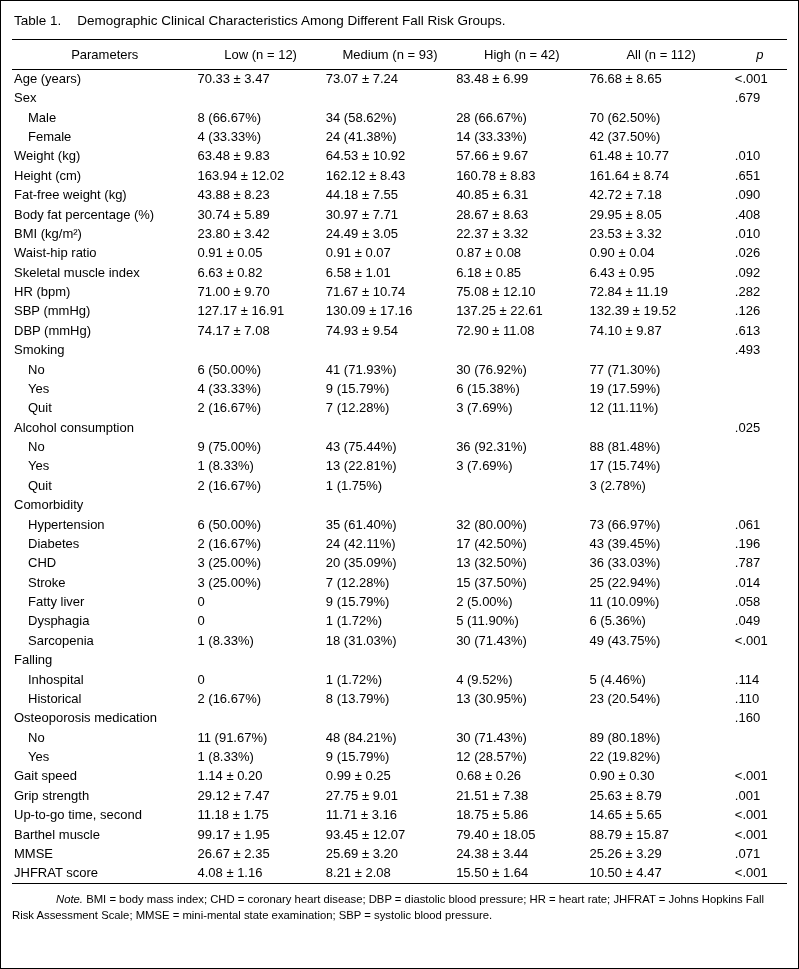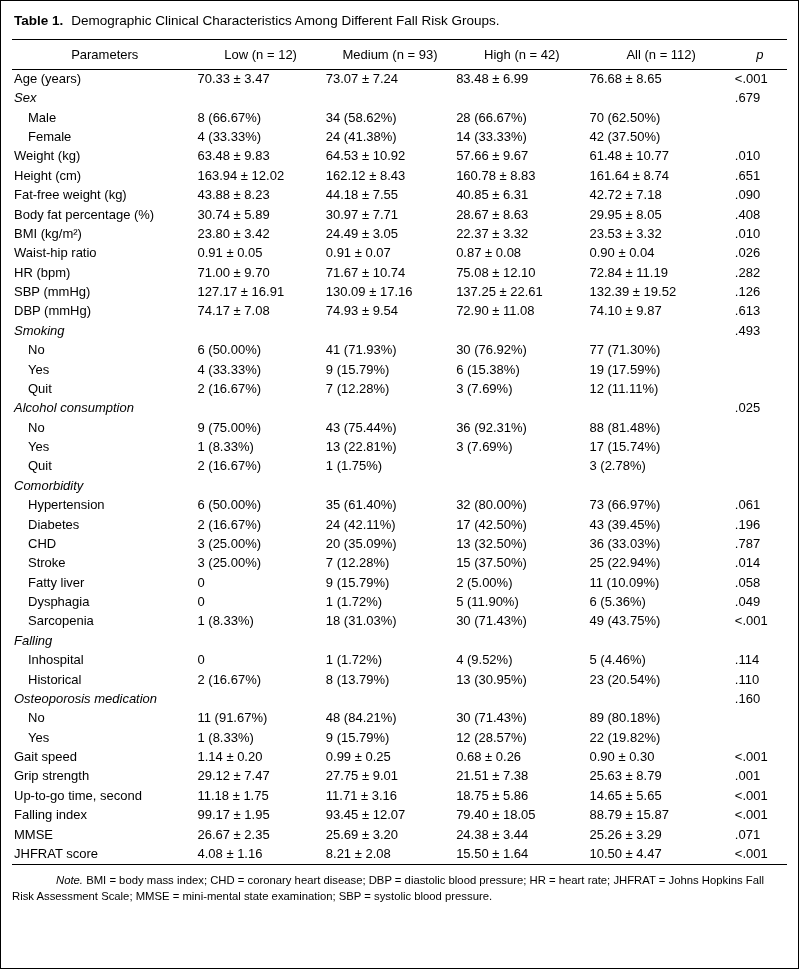"Table 1." .title .tnum { font-weight: bold -> normal; margin-right: 8px -> 16px }
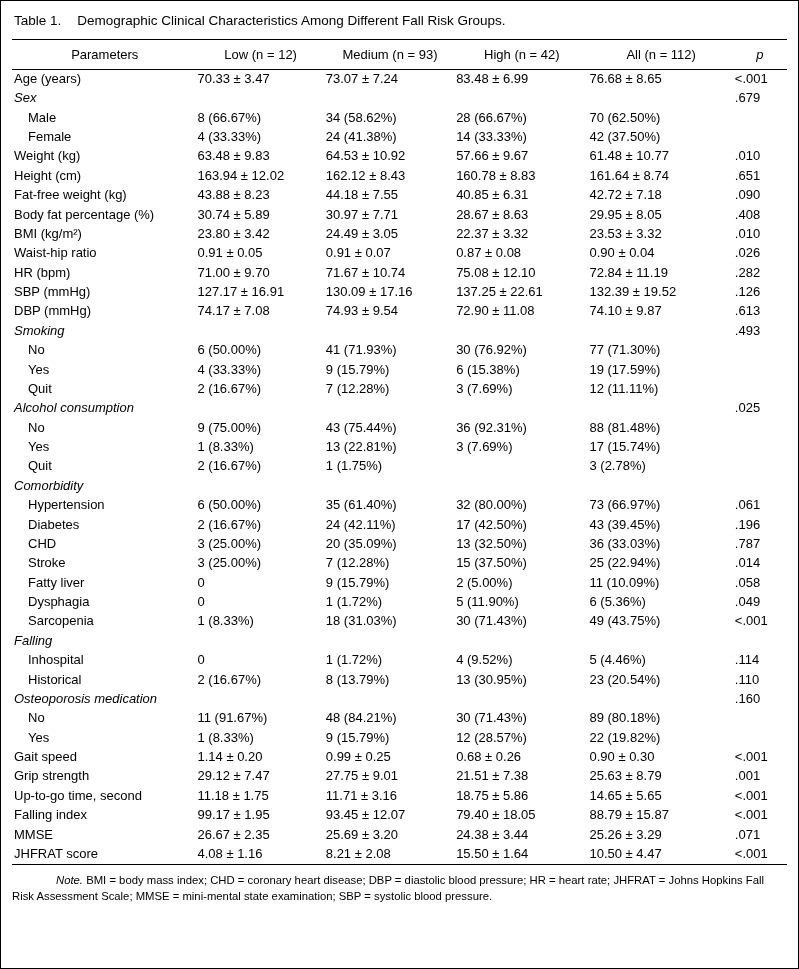"Sex" tbody tr.row-section td.param { font-style: italic -> none }
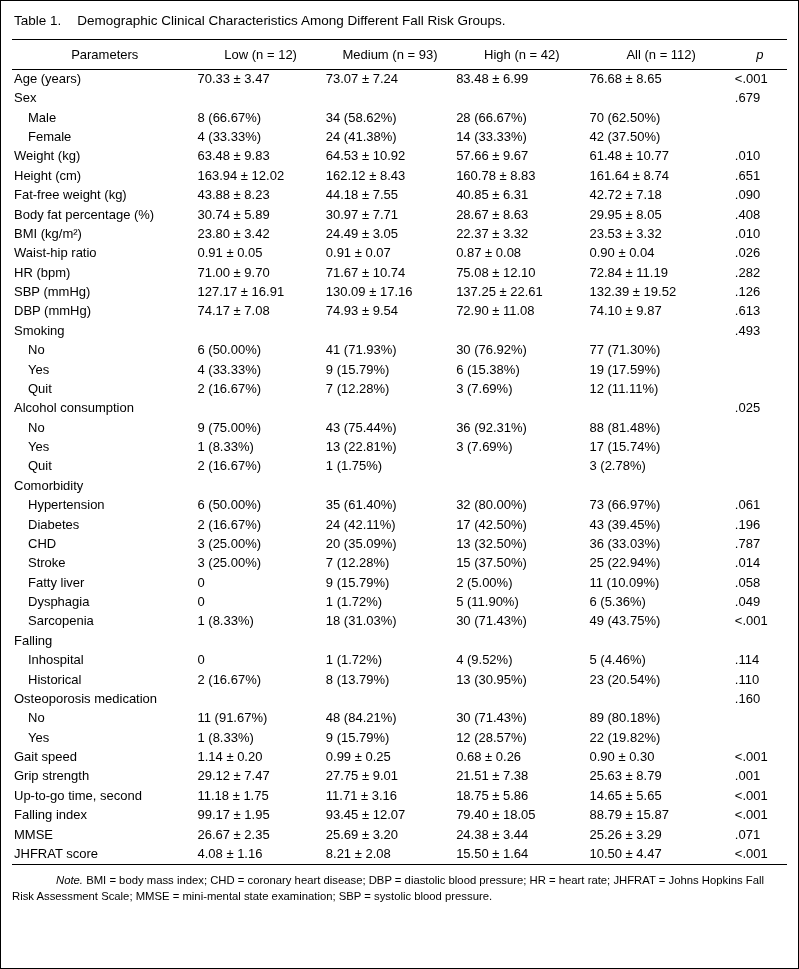"Skeletal muscle index" tr.row-normal { html: none -> <tr> <td>Skeletal muscle index</td> <td>6.63 ± 0.82</td> <td>6.58 ± 1.01</td> <td>6.18 ± 0.85</td> <td>6.43 ± 0.95</td> <td>.092</td> </tr> }
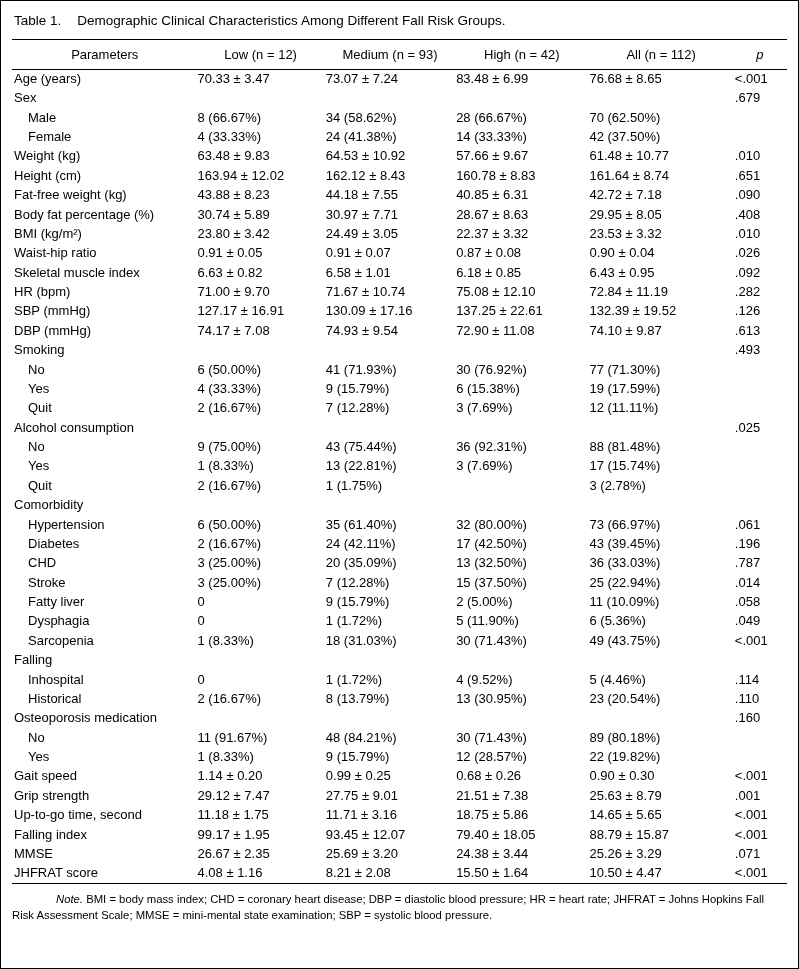"Falling index" td.param { text: Falling index -> Barthel muscle }
